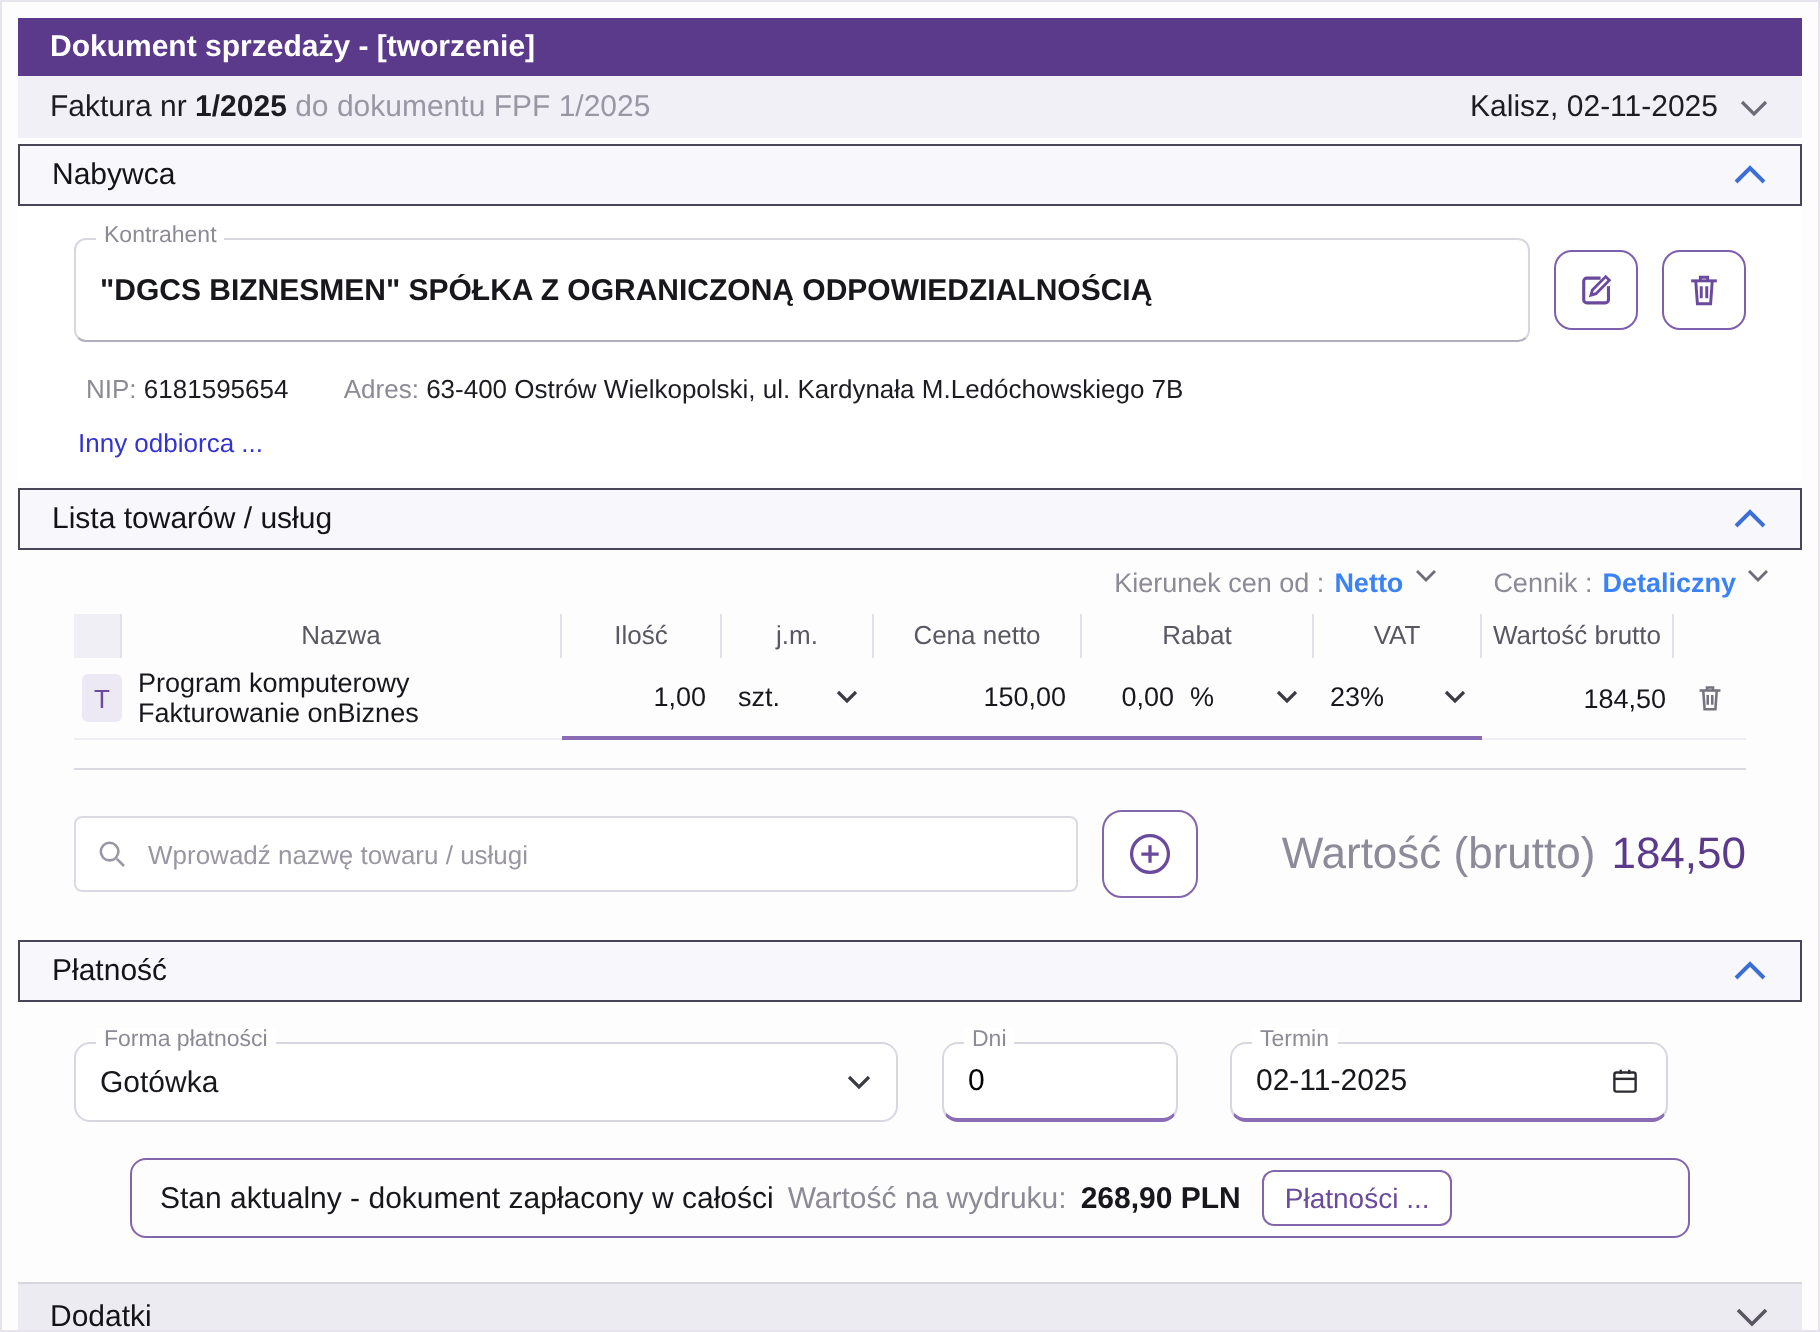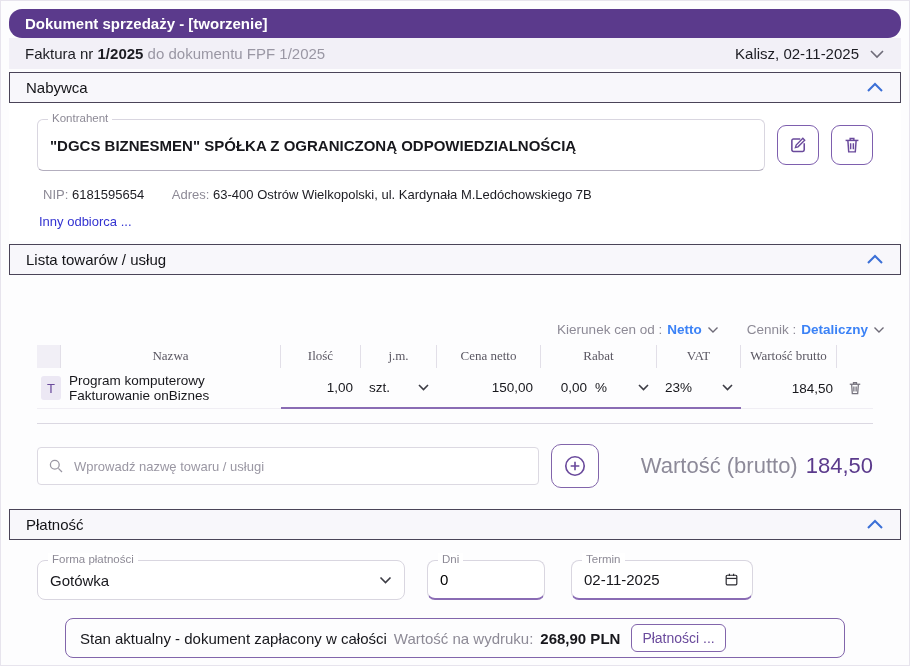"Dokument sprzedaży - [tworzenie]" .titlebar { border-radius: 13px -> none }
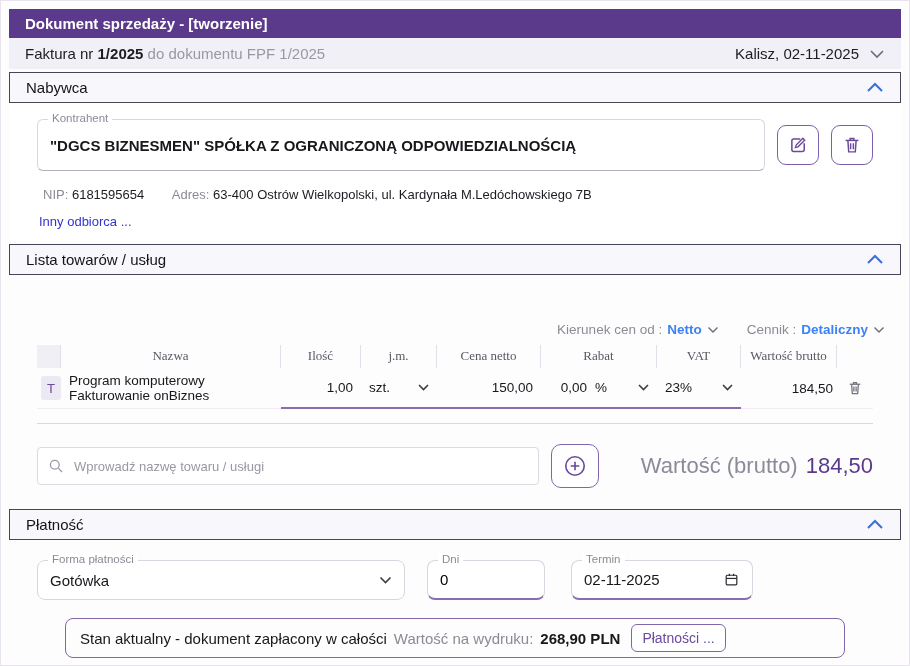"Kierunek cen od :" .ctrl { align-items: center -> flex-start; margin-top: 38px -> none }
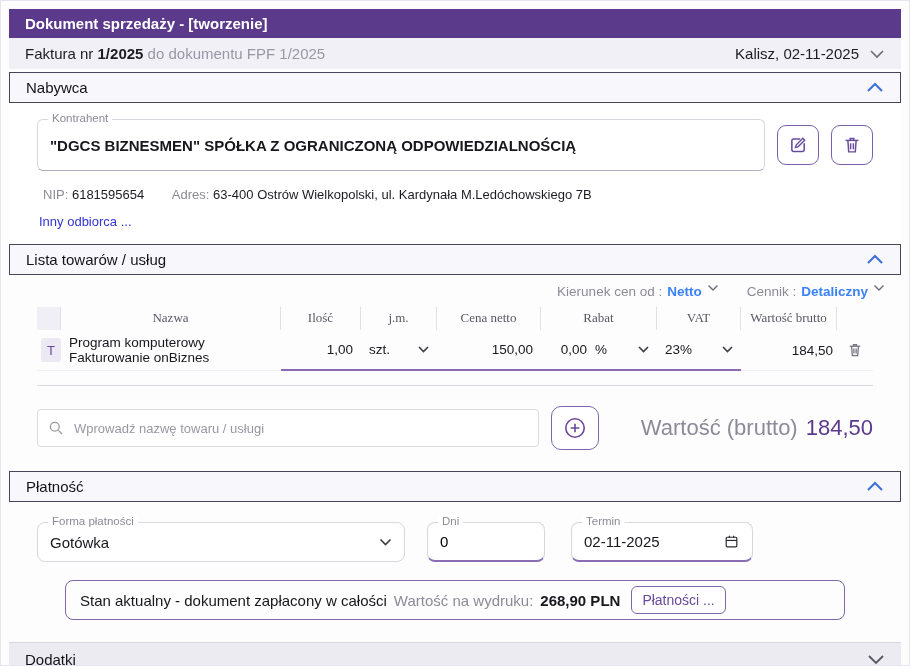"Nazwa" .th { font-family: Liberation Serif, serif -> none }
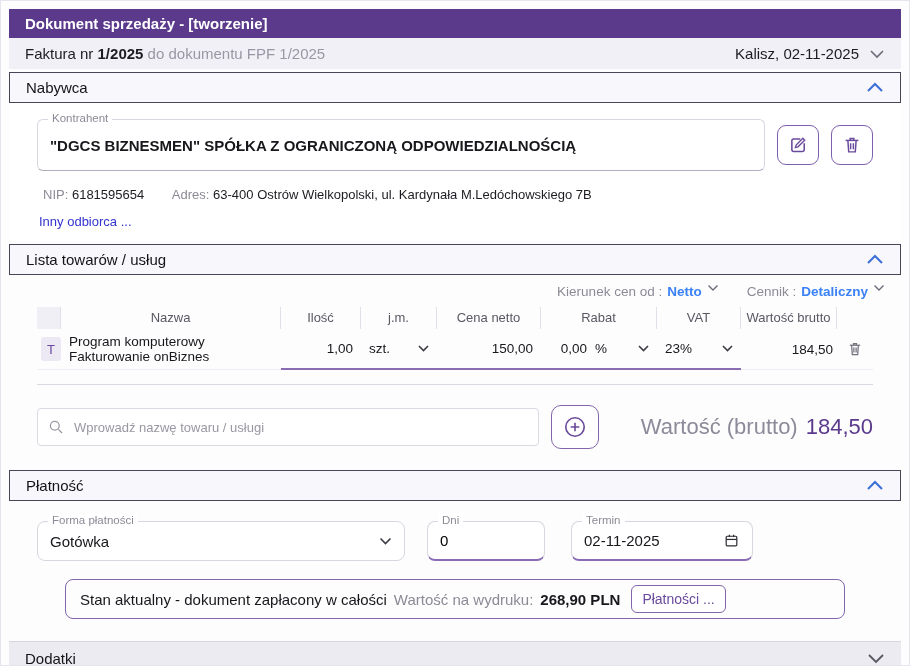"Forma płatności" .pf-form { width: 368px -> 412px }
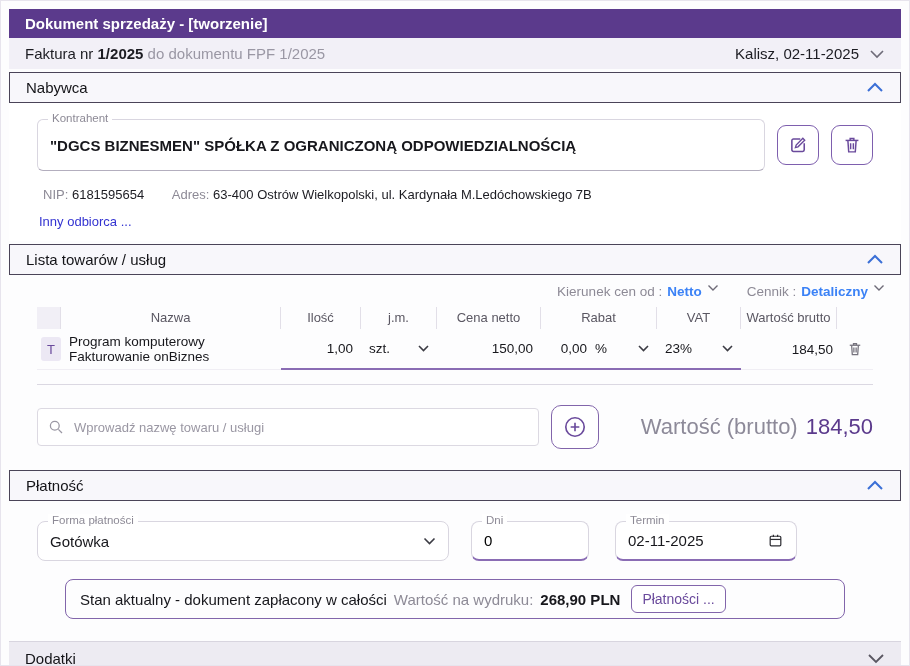"Termin" .pf-term { width: 182px -> 219px }
